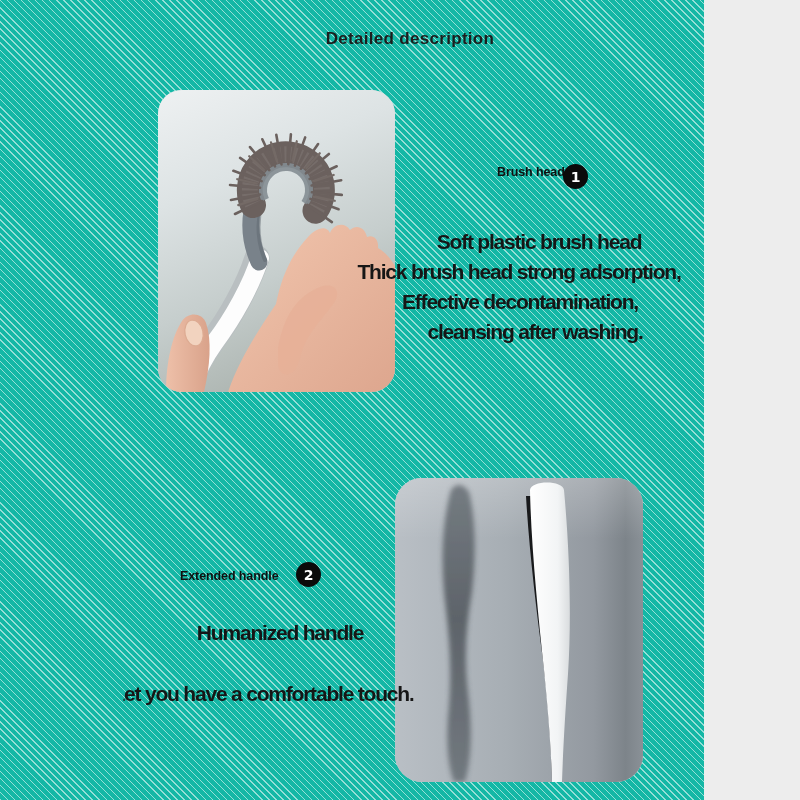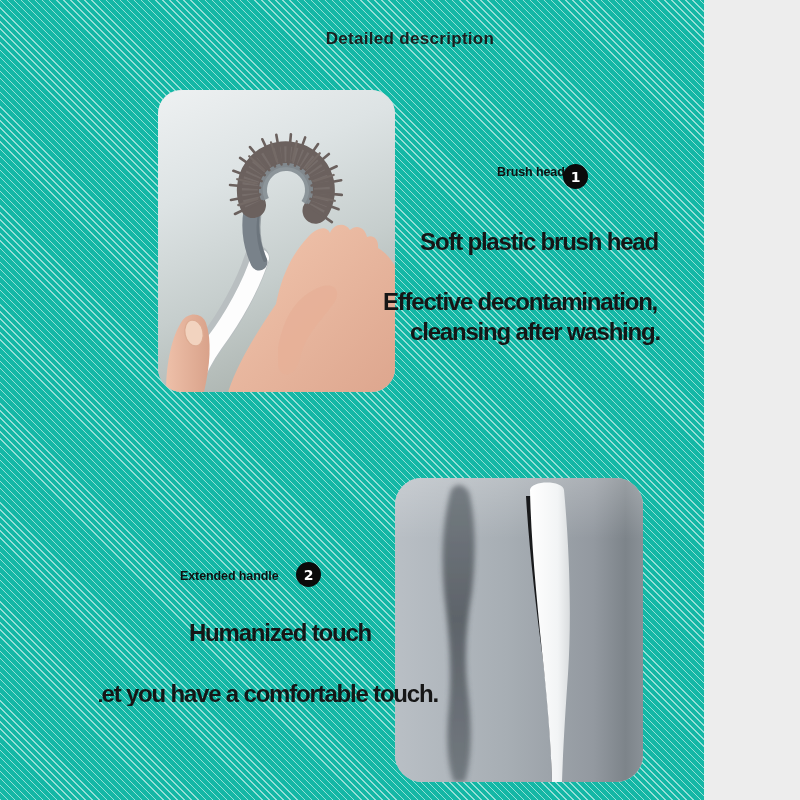"Soft plastic brush head" .desc { font-size: 24px -> 21px }
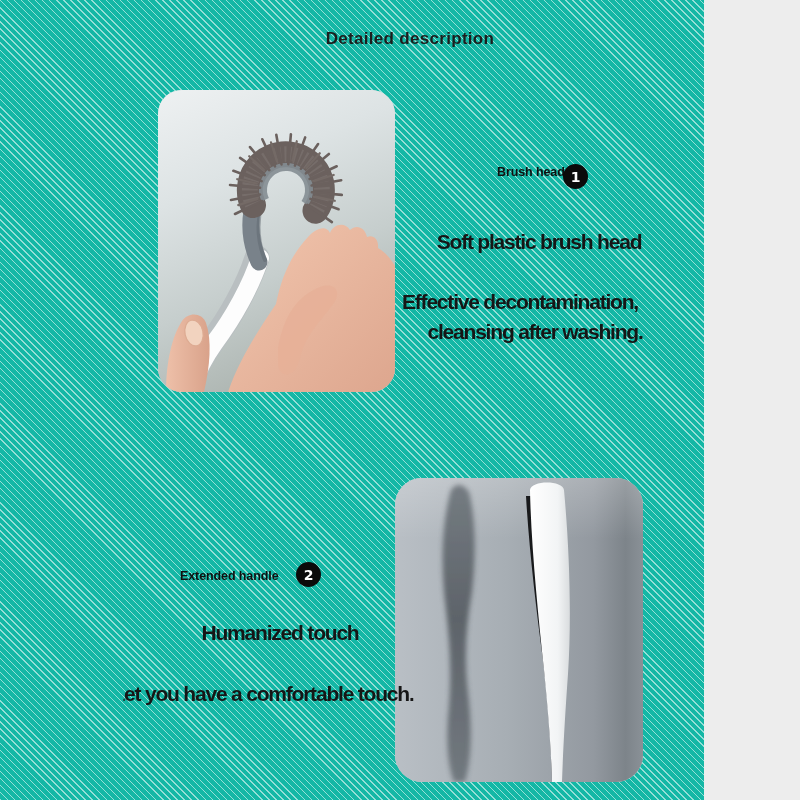"Thick brush head strong adsorption," div.desc { html: none -> <div>Thick brush head strong adsorption,</div> }
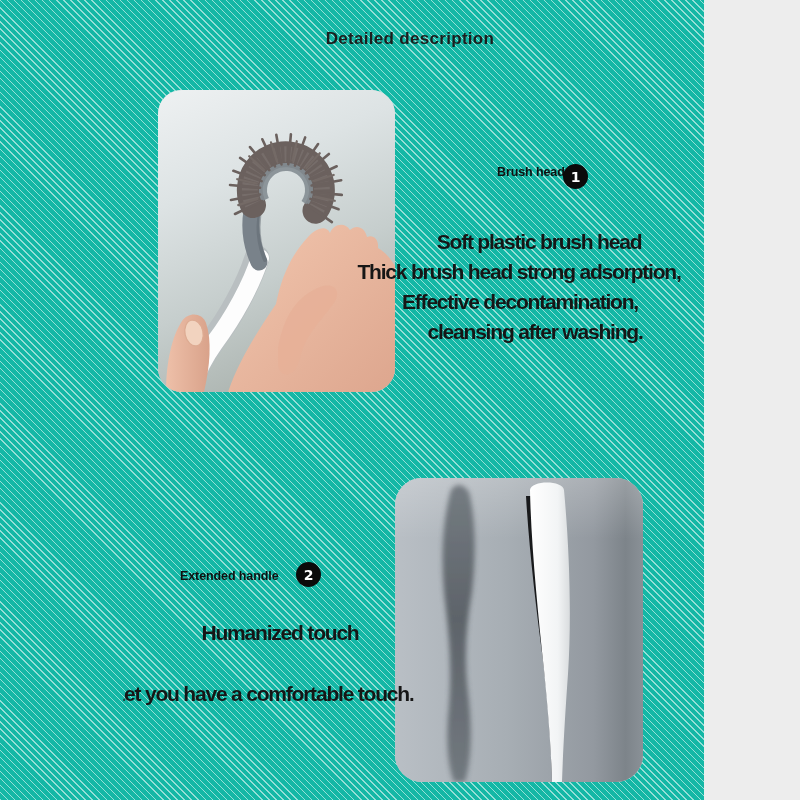"Humanized touch" div.desc { text: touch -> handle }
